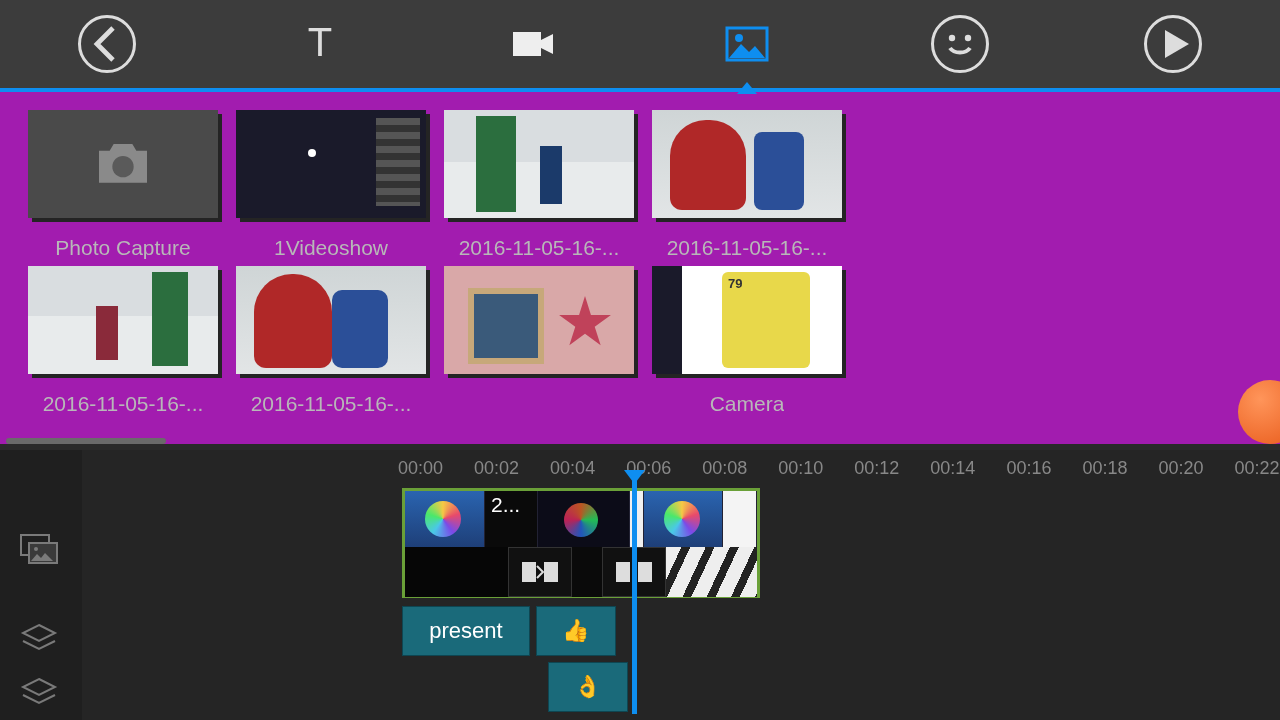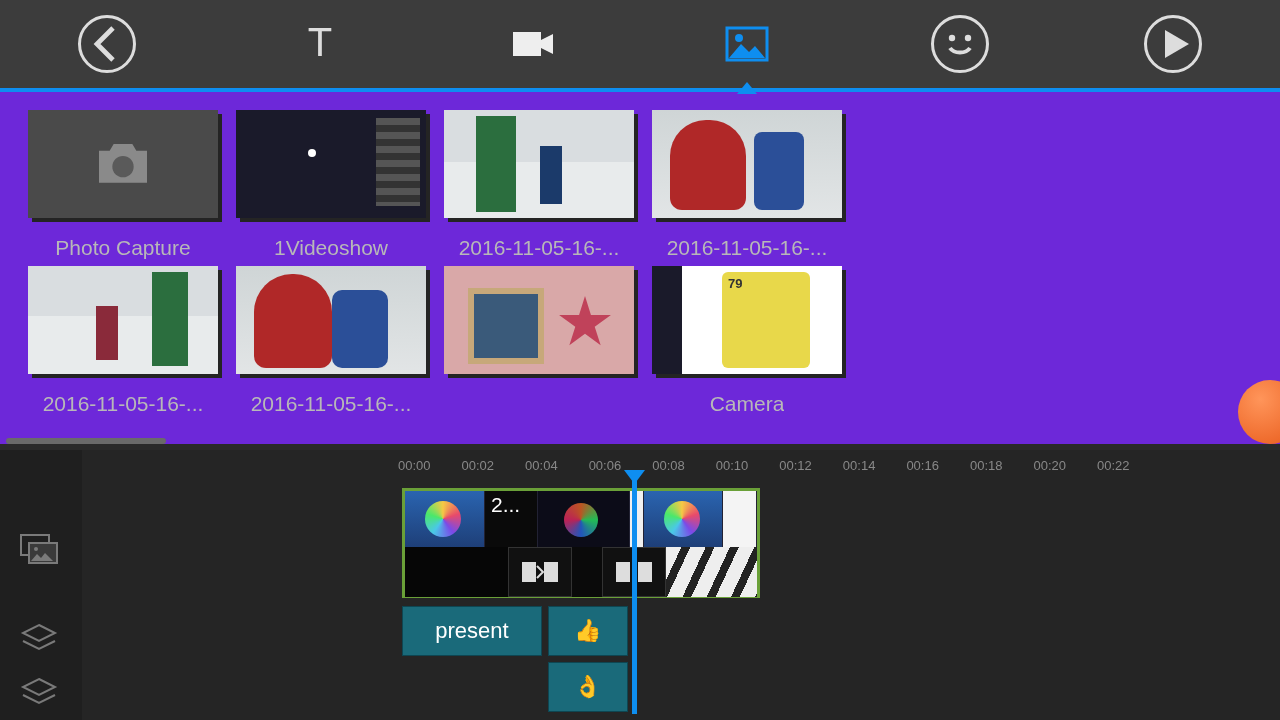"Photo Capture" .gallery { background: #6d28d9 -> #a21caf }
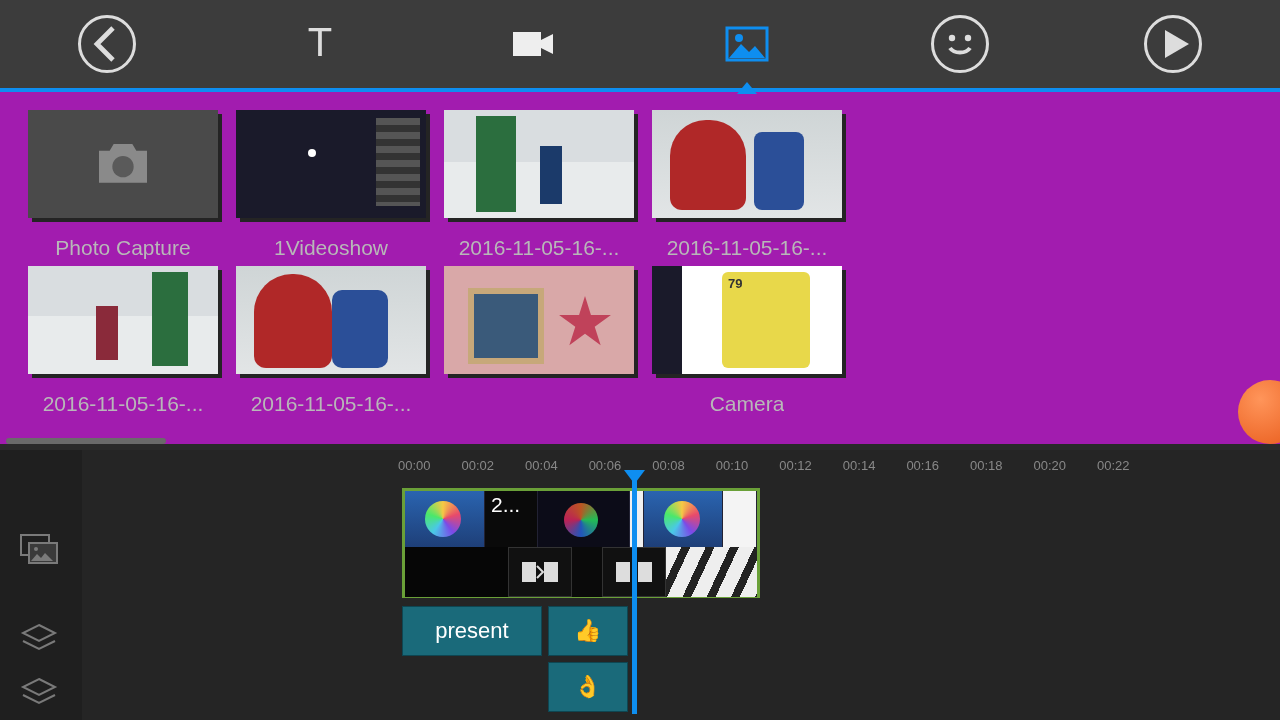"00:00" .tick { font-size: 13px -> 18px }
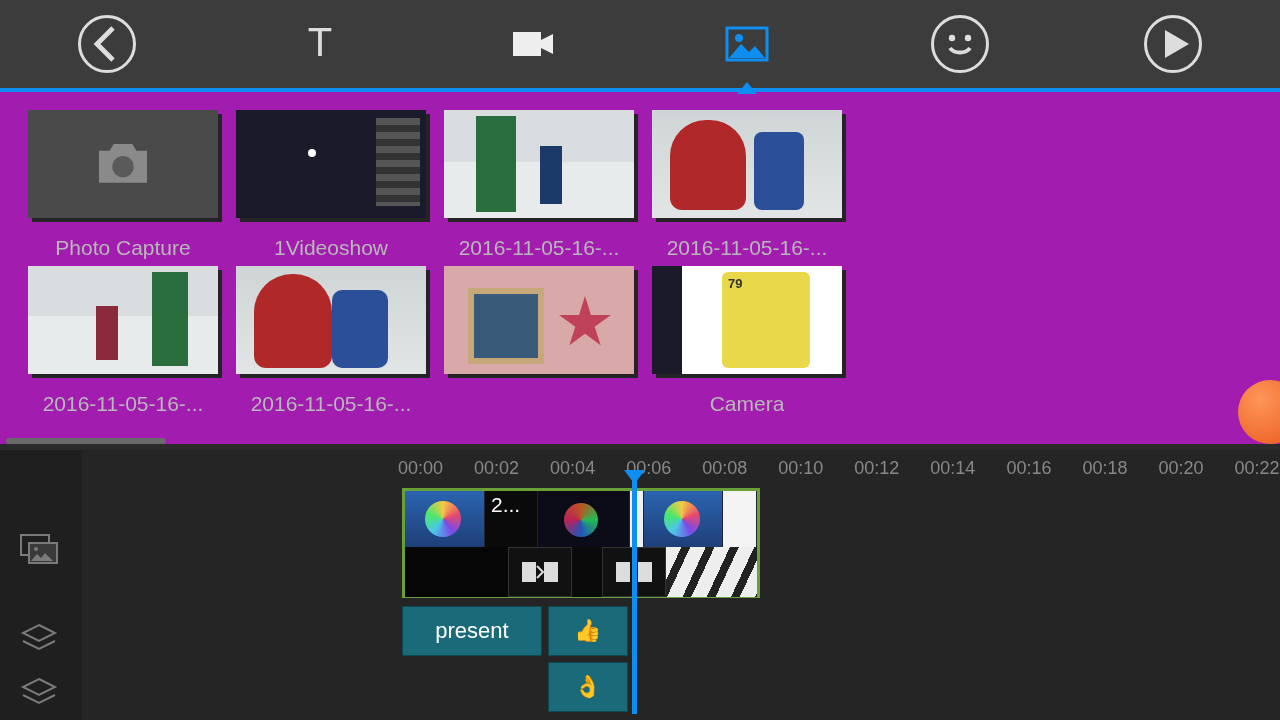"present" .pill.txt { width: 140px -> 128px }
